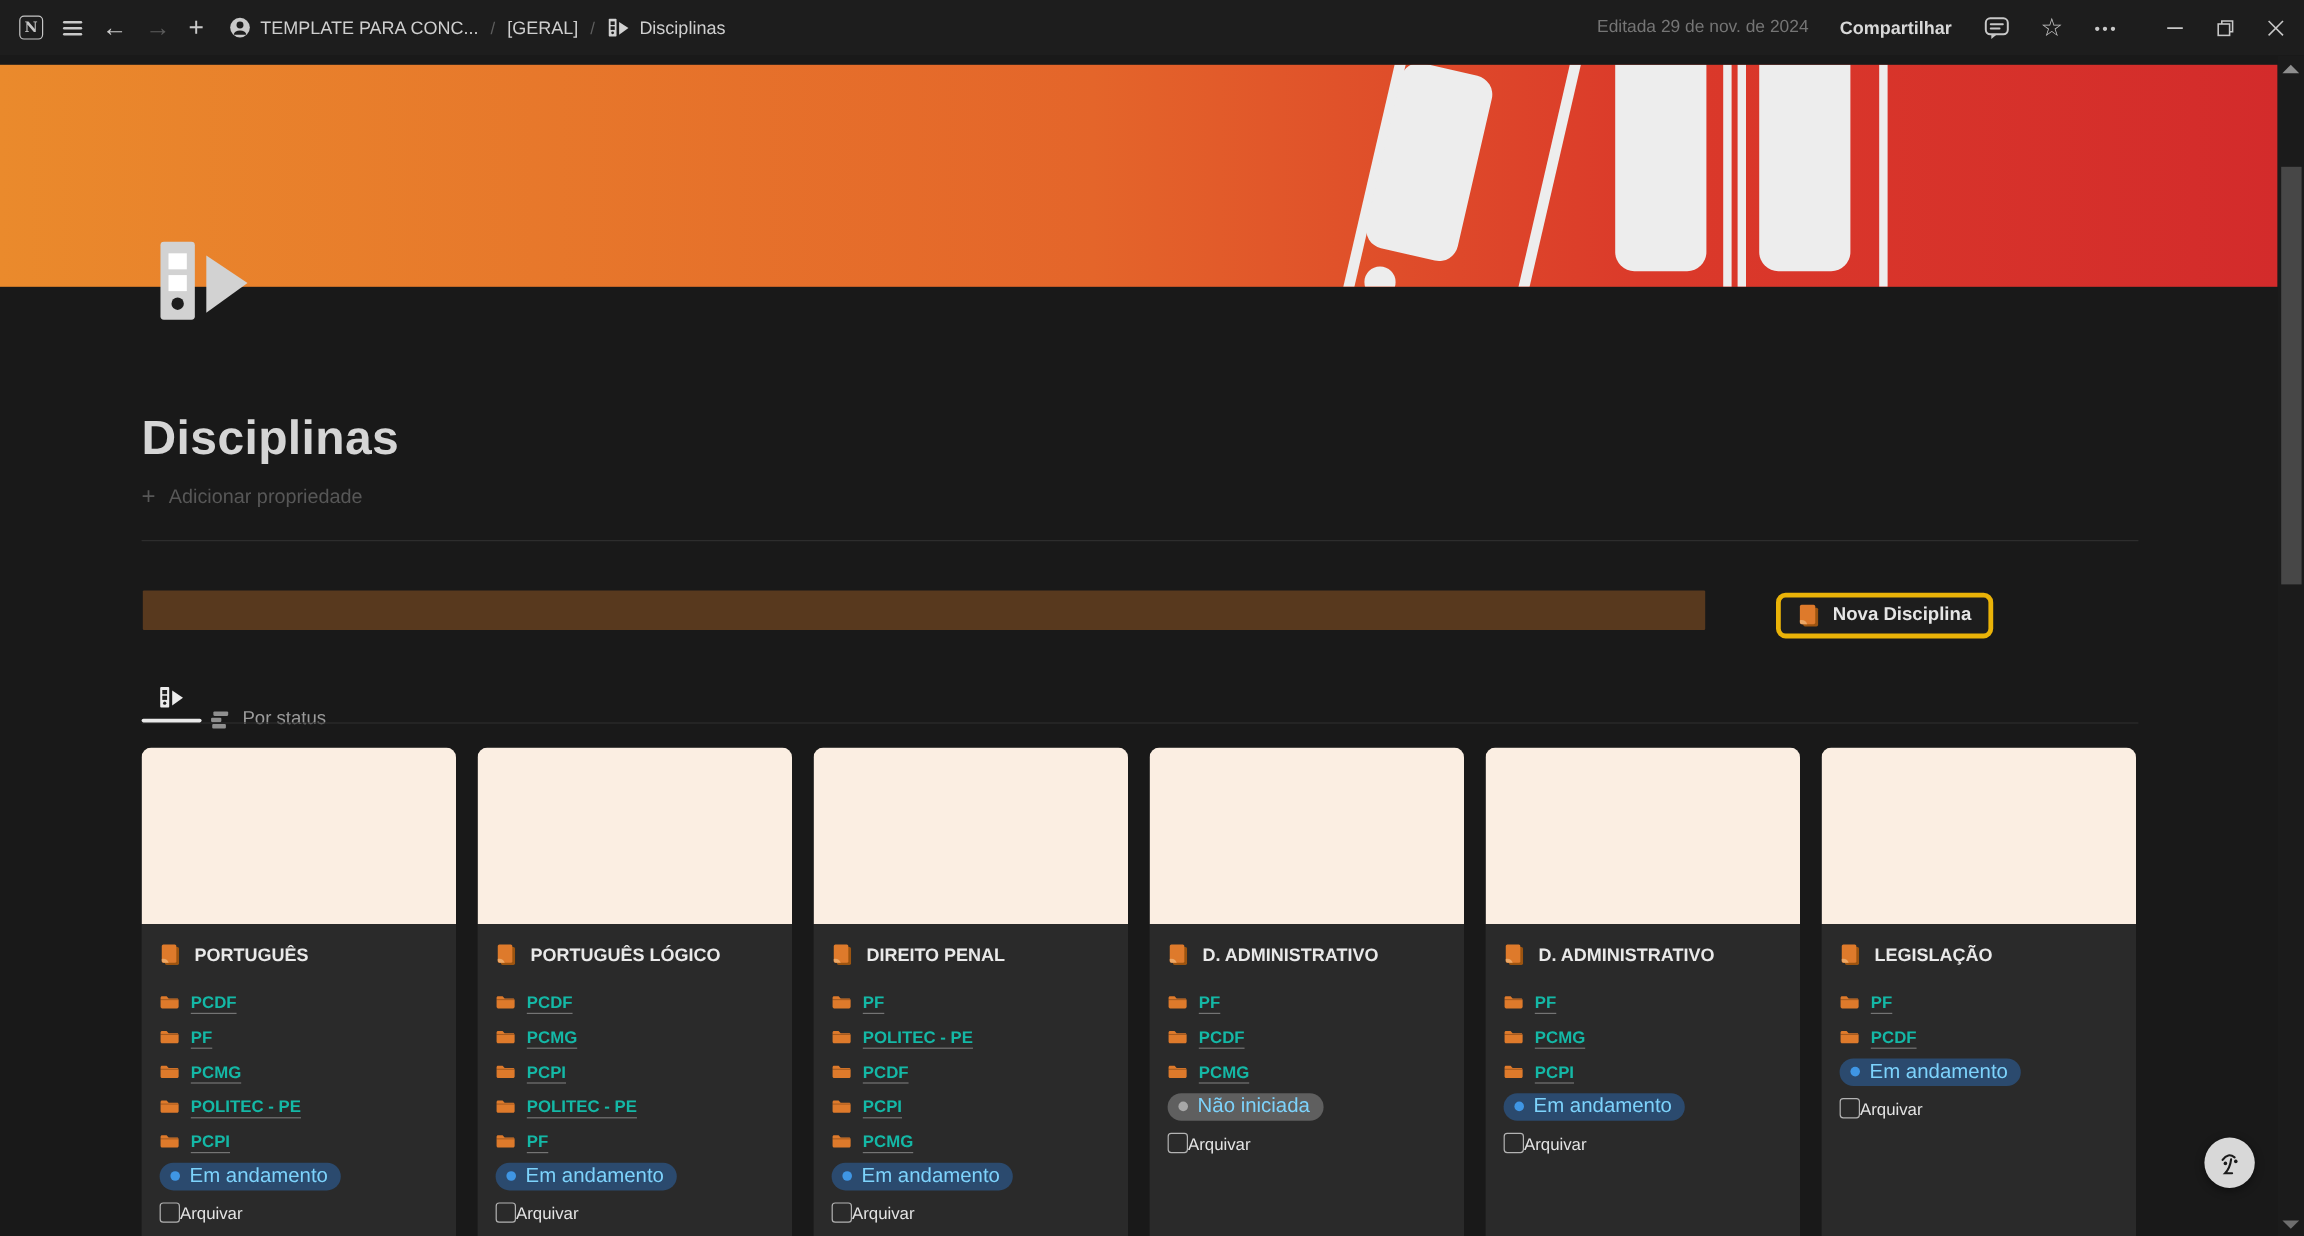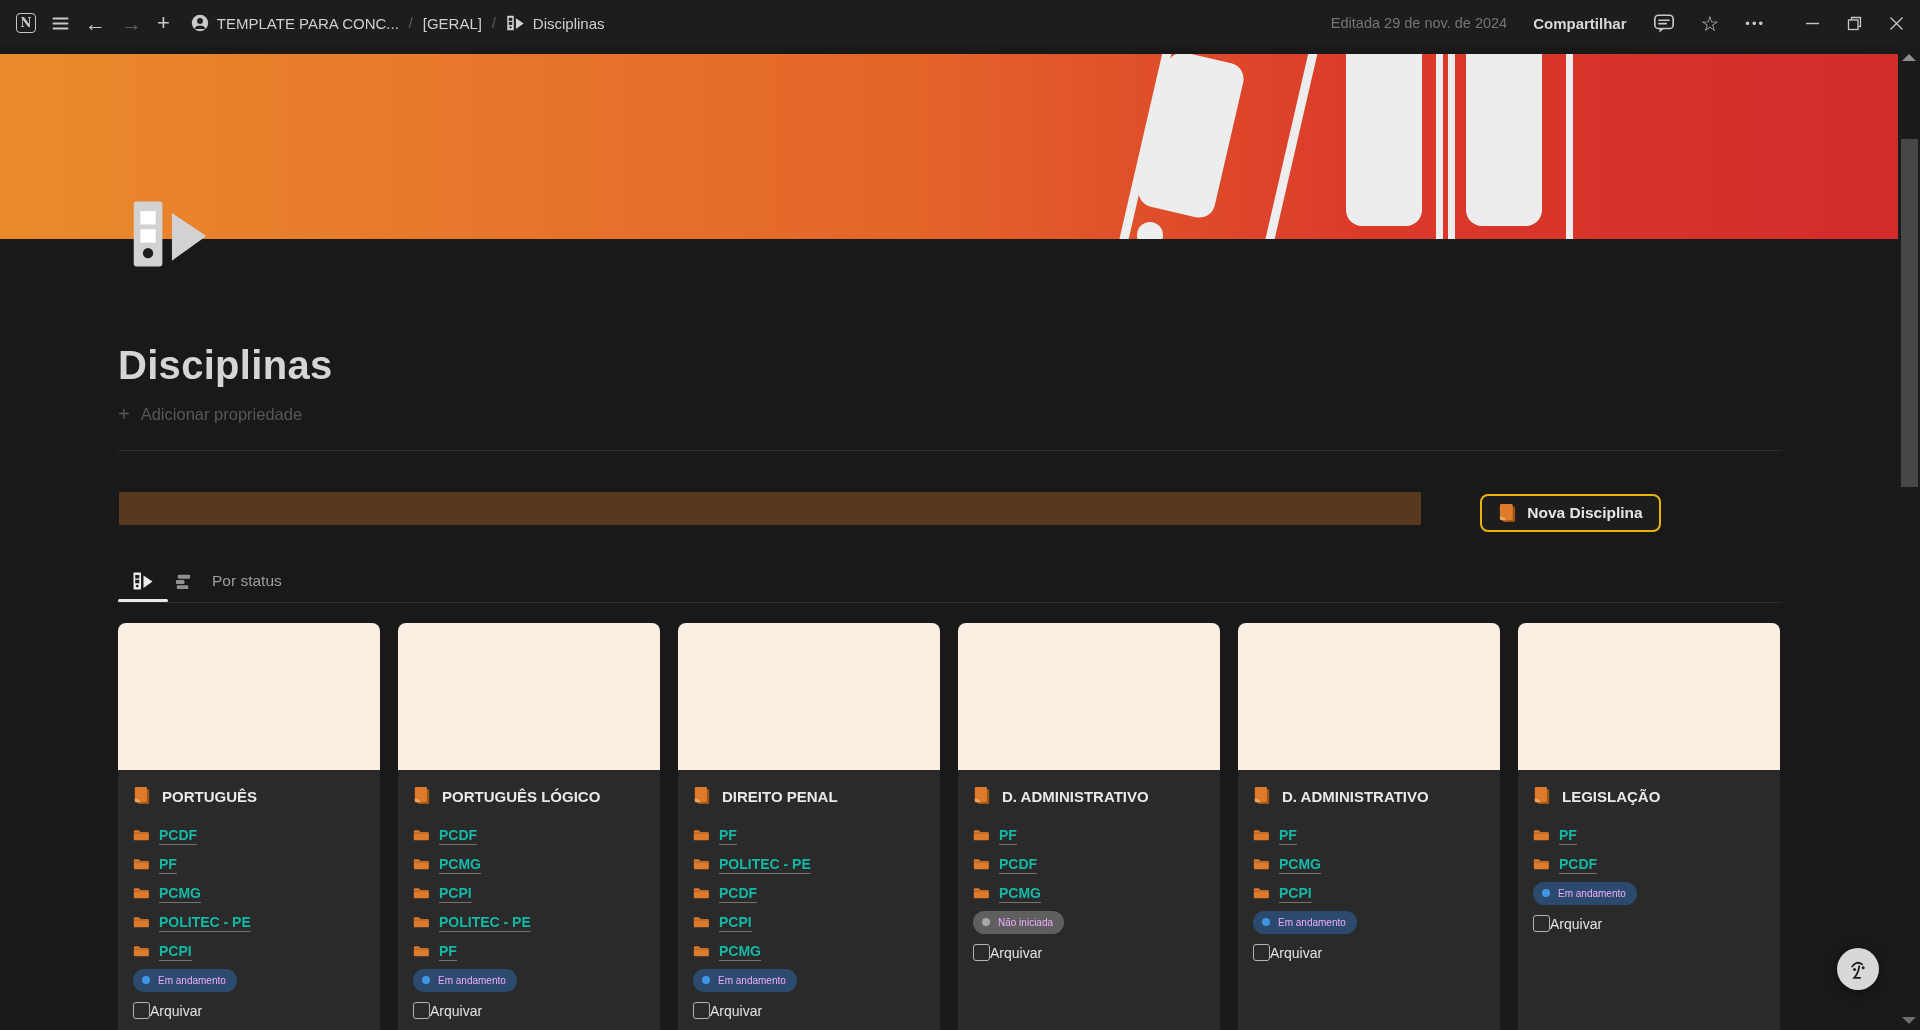"Nova Disciplina" .new-btn { border: 2px solid #eab308 -> 4px solid #eab308 }
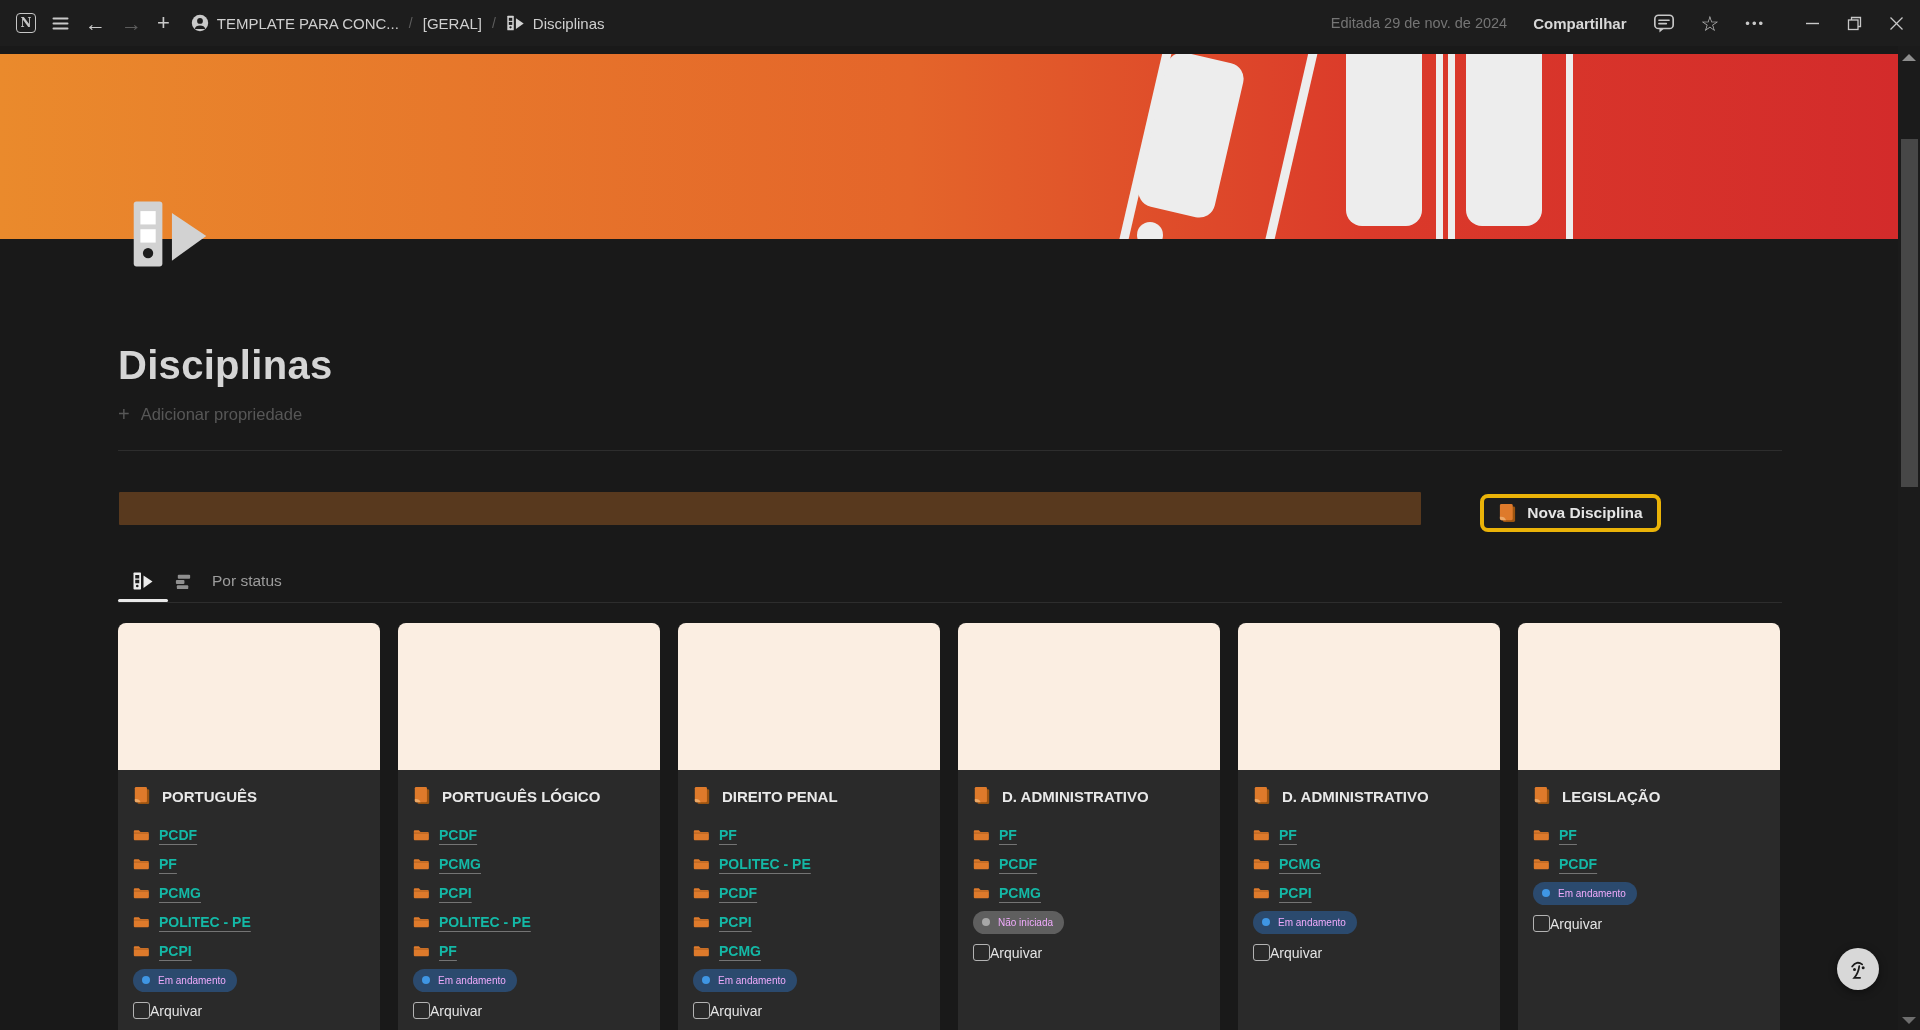"Por status" .tab-status { gap: 19px -> 9px; top: 562px -> 580px }
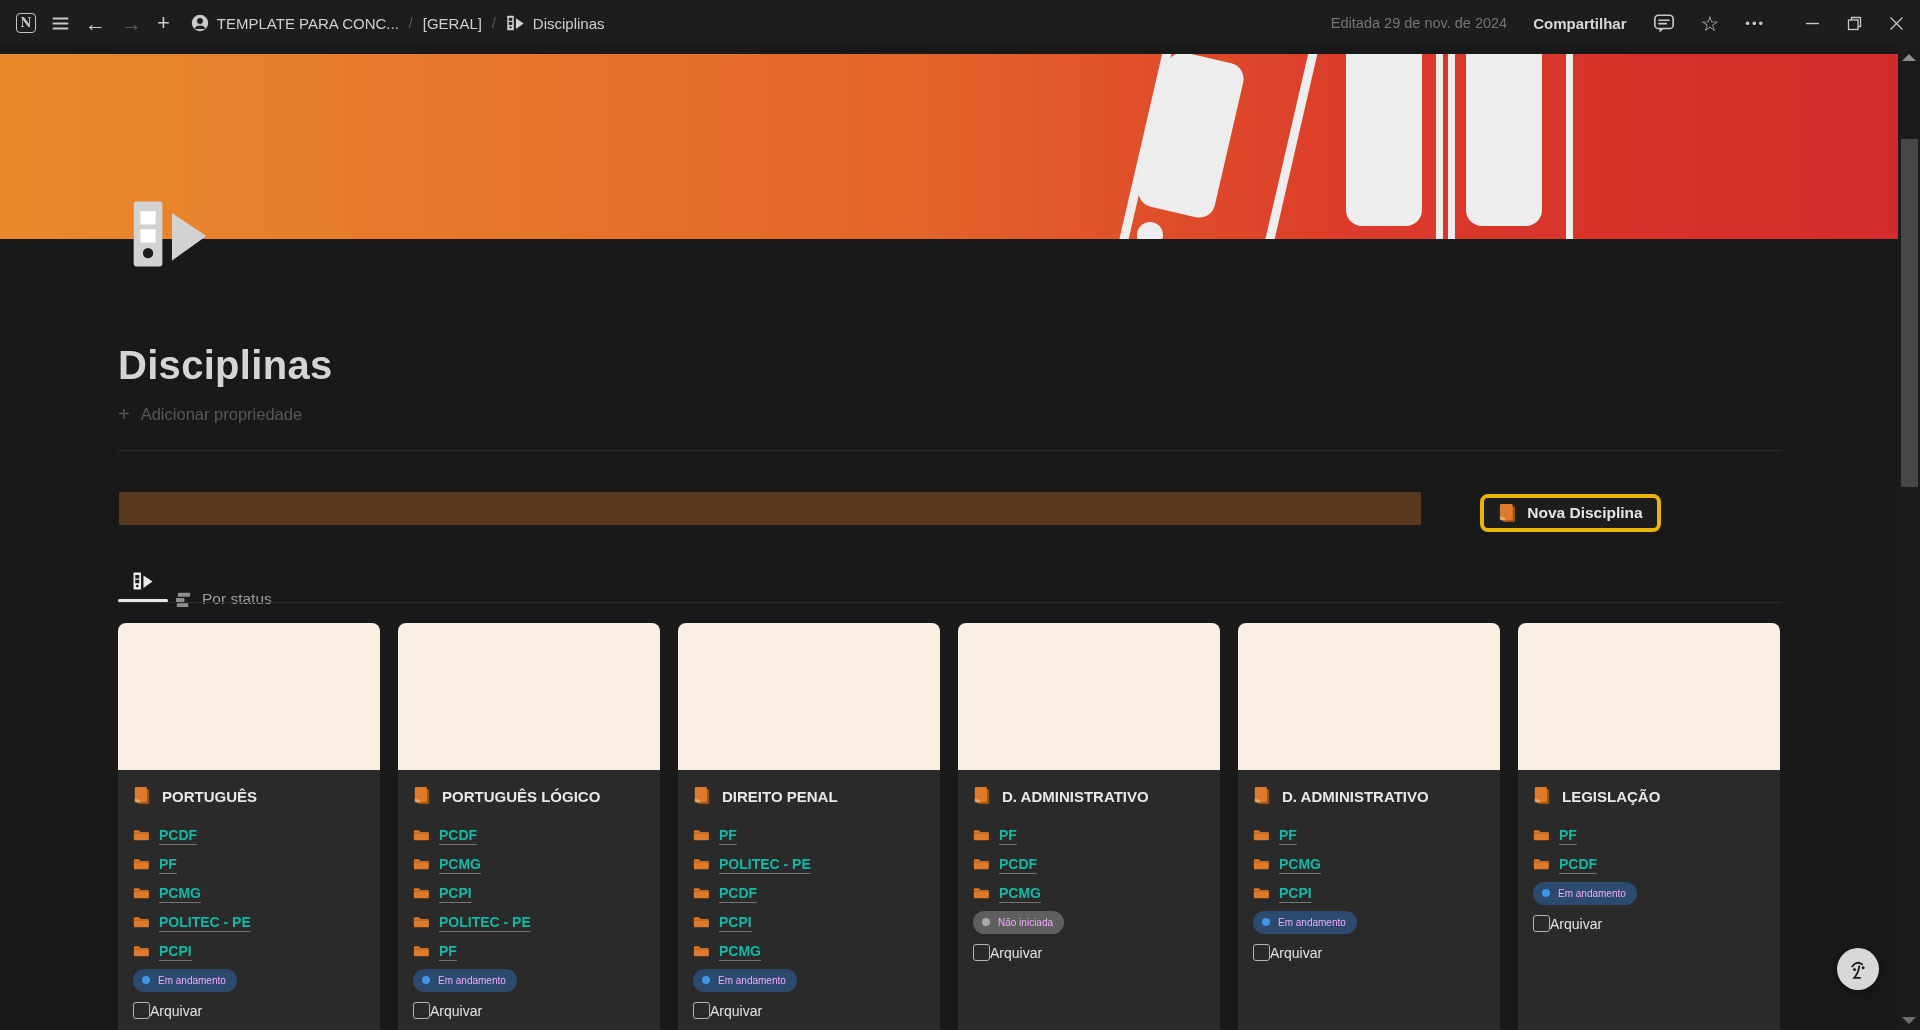"Em andamento" .pill { color: #f0abfc -> #7dd3fc; font-size: 10px -> 17px }
